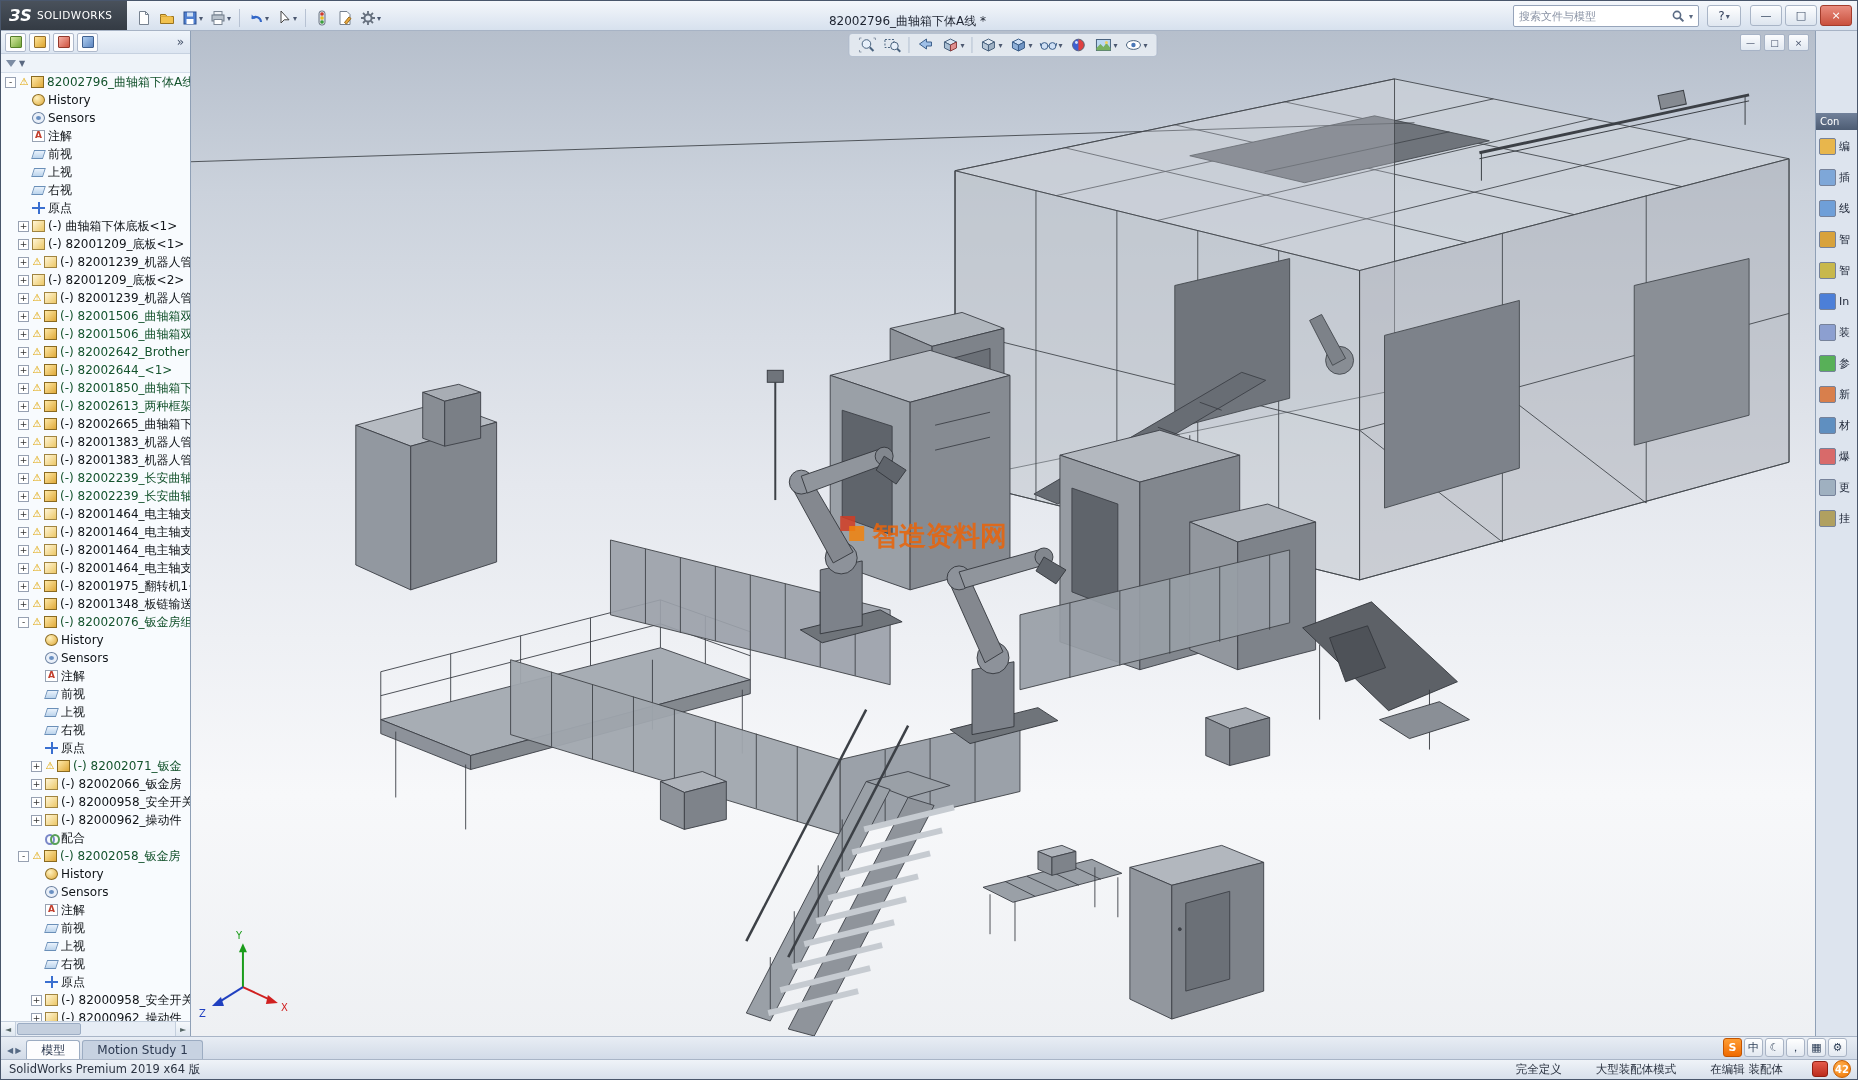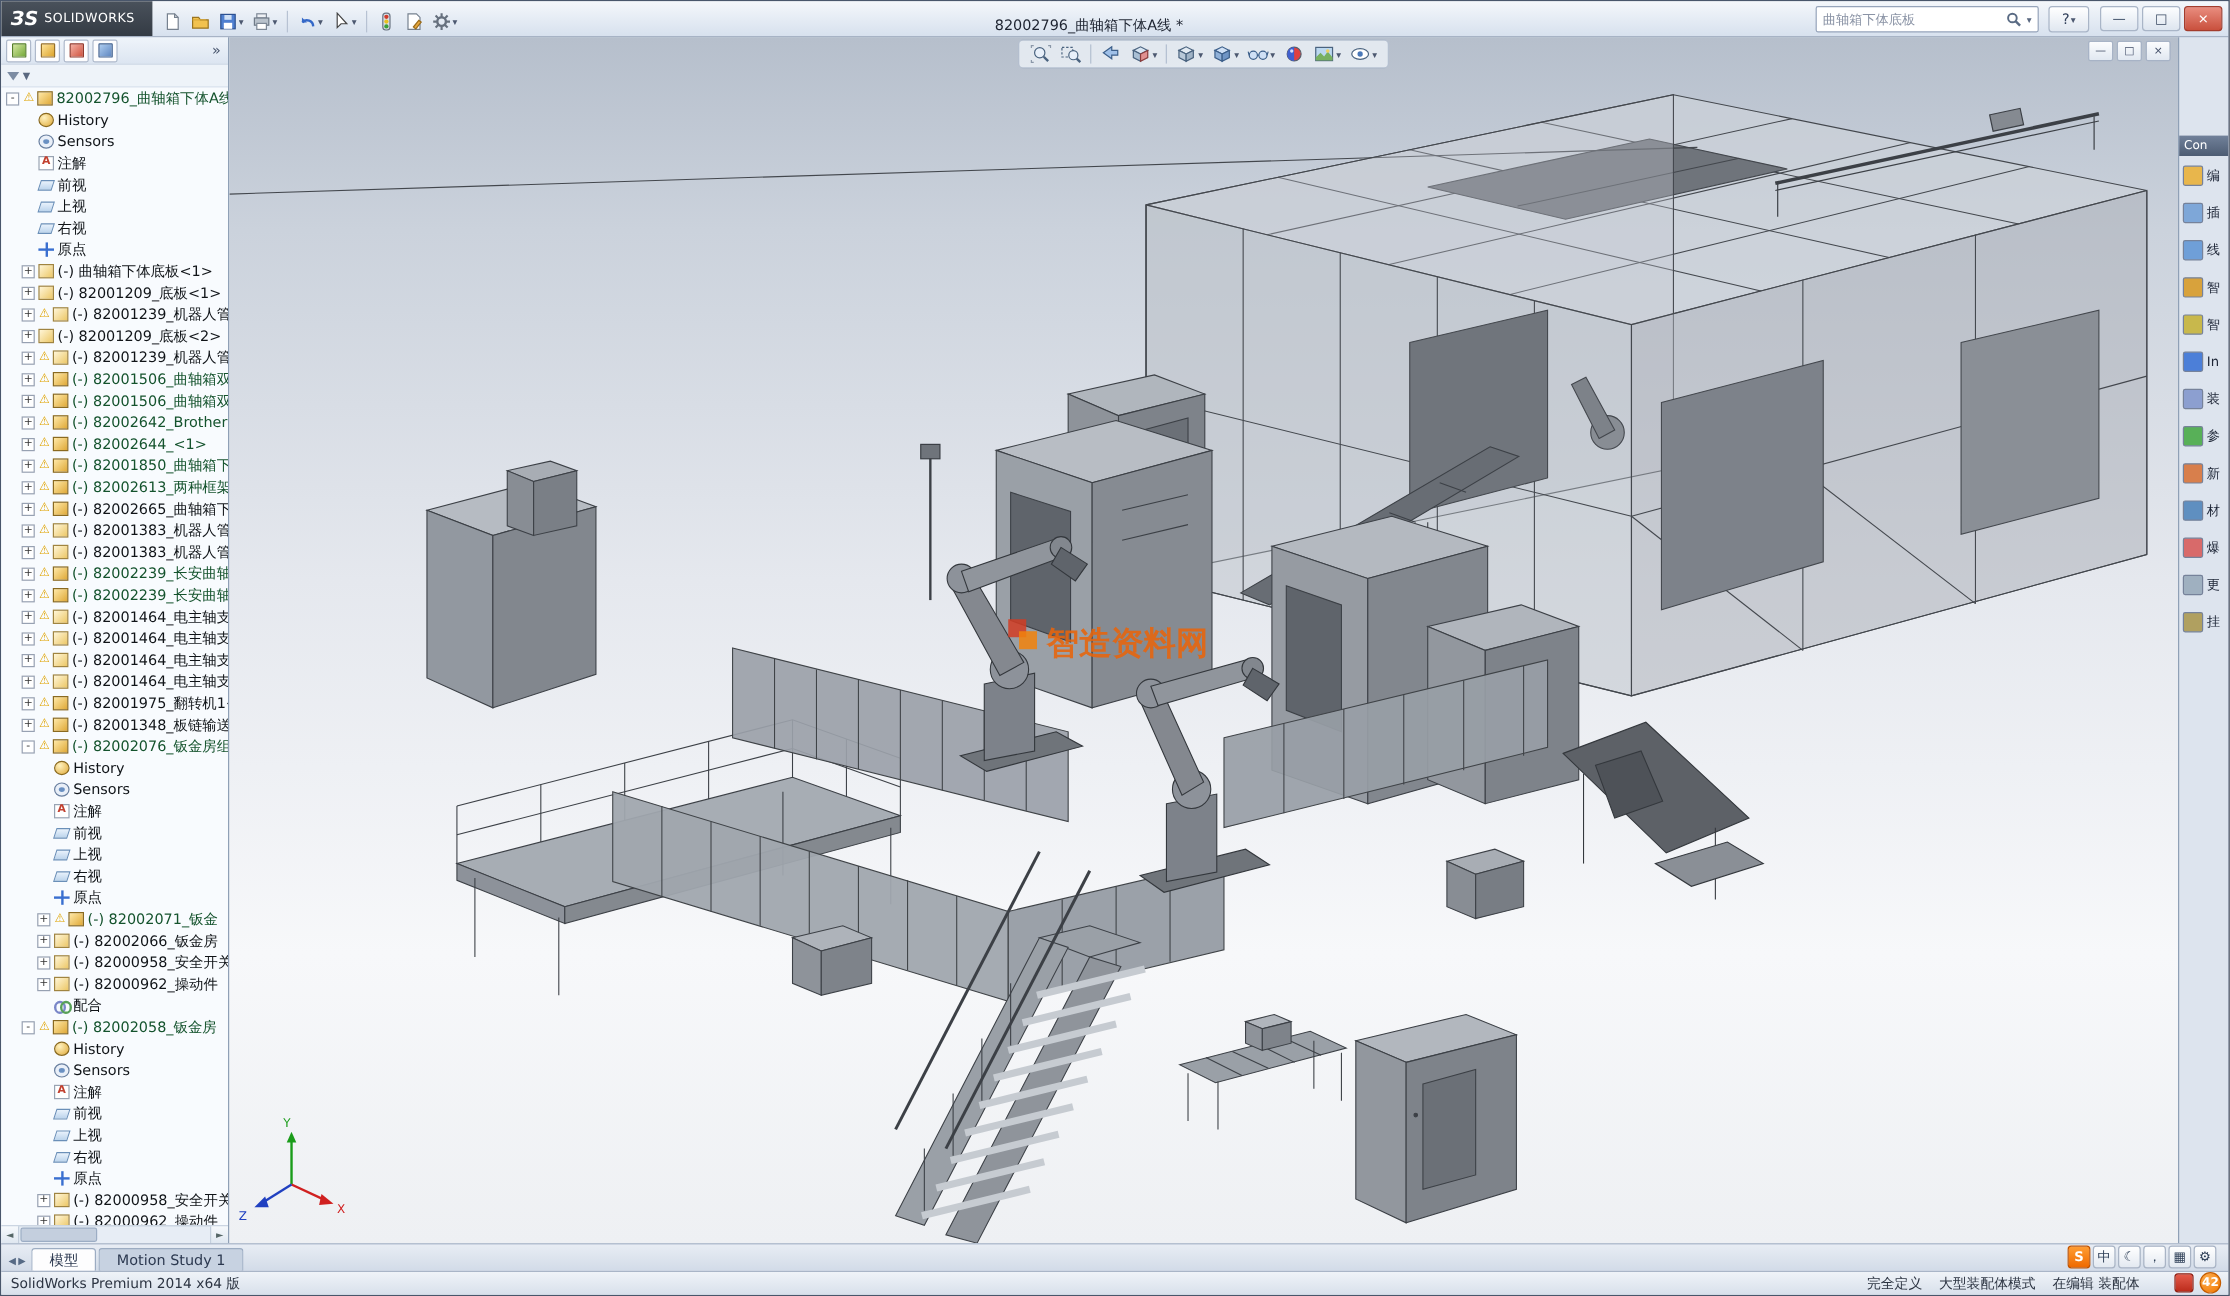"曲轴箱下体底板" span.ph { text: 曲轴箱下体底板 -> 搜索文件与模型 }
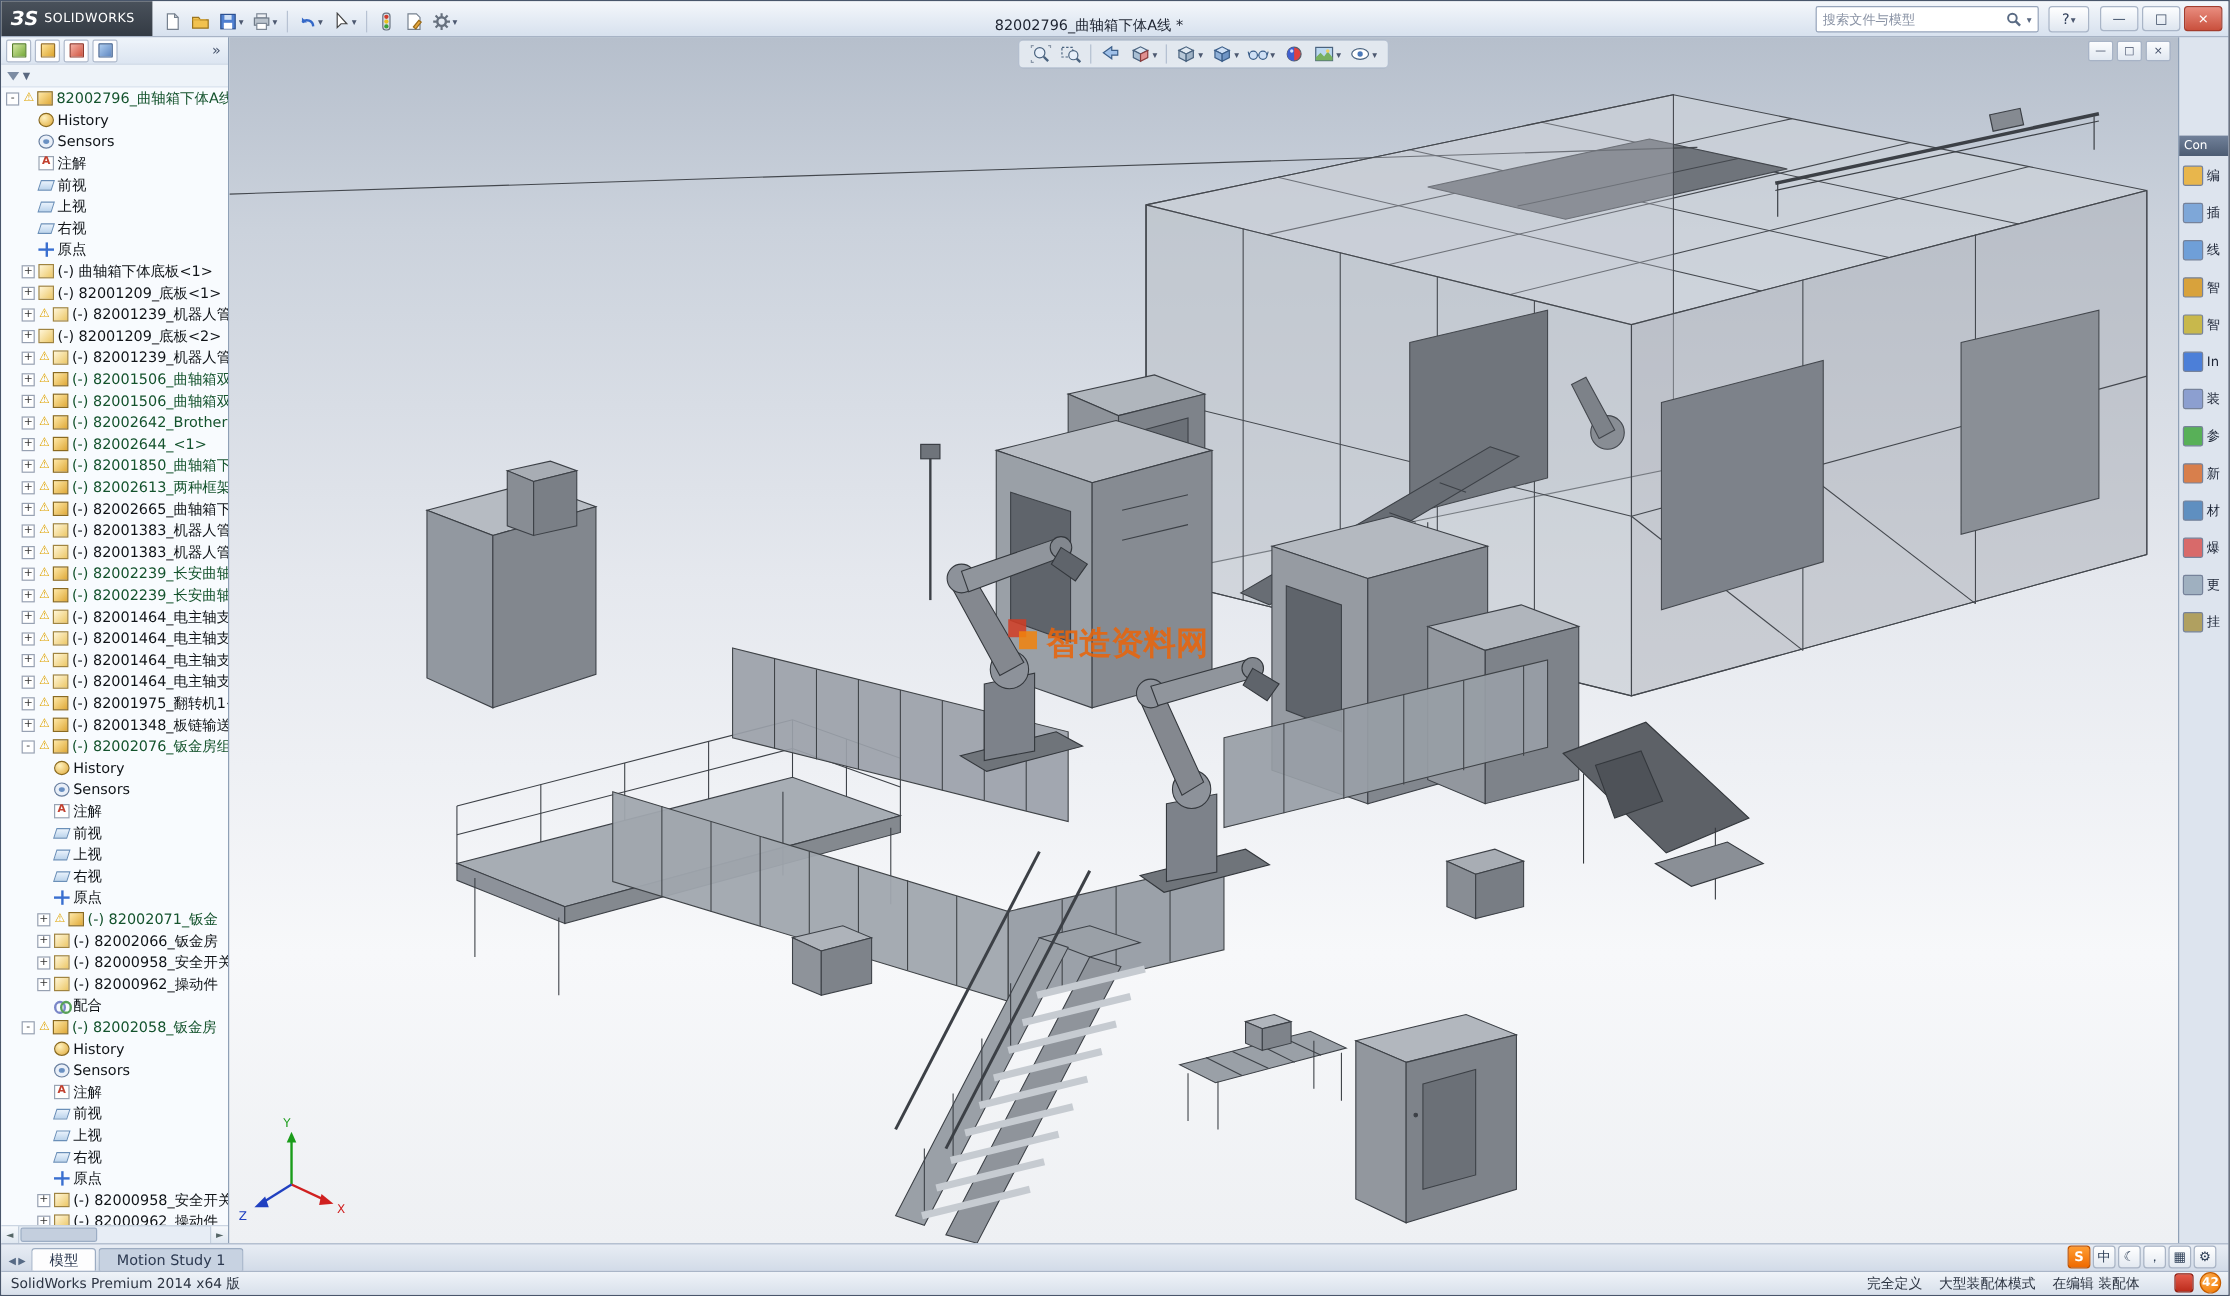"SolidWorks Premium 2014 x64 版" span { text: 2014 -> 2019 }
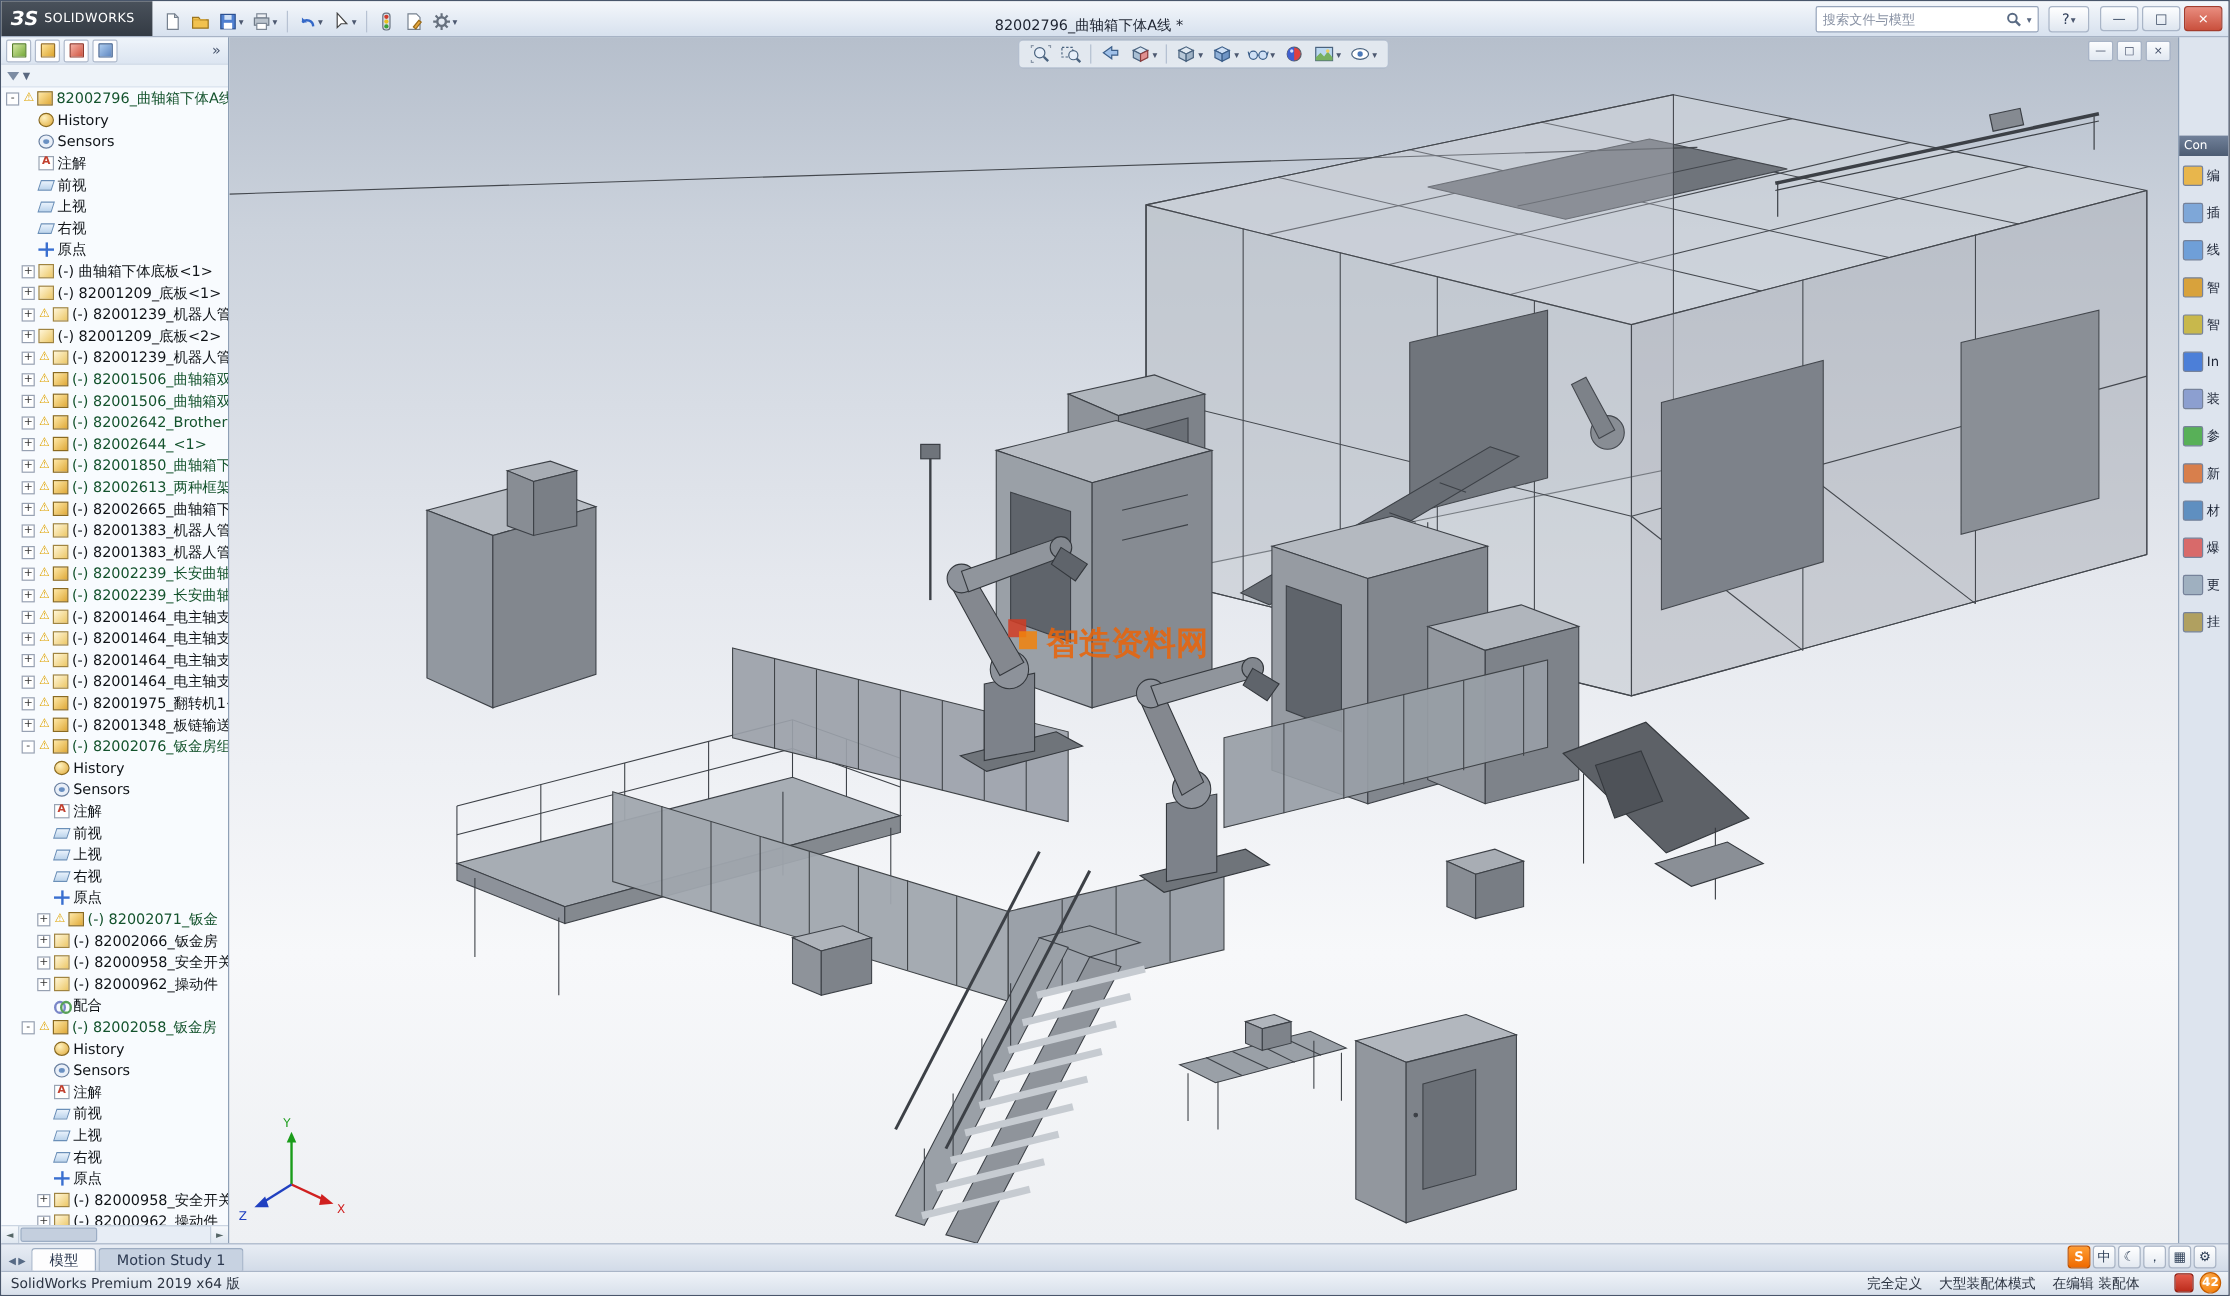"完全定义" .sb-right { gap: 14px -> 34px }
